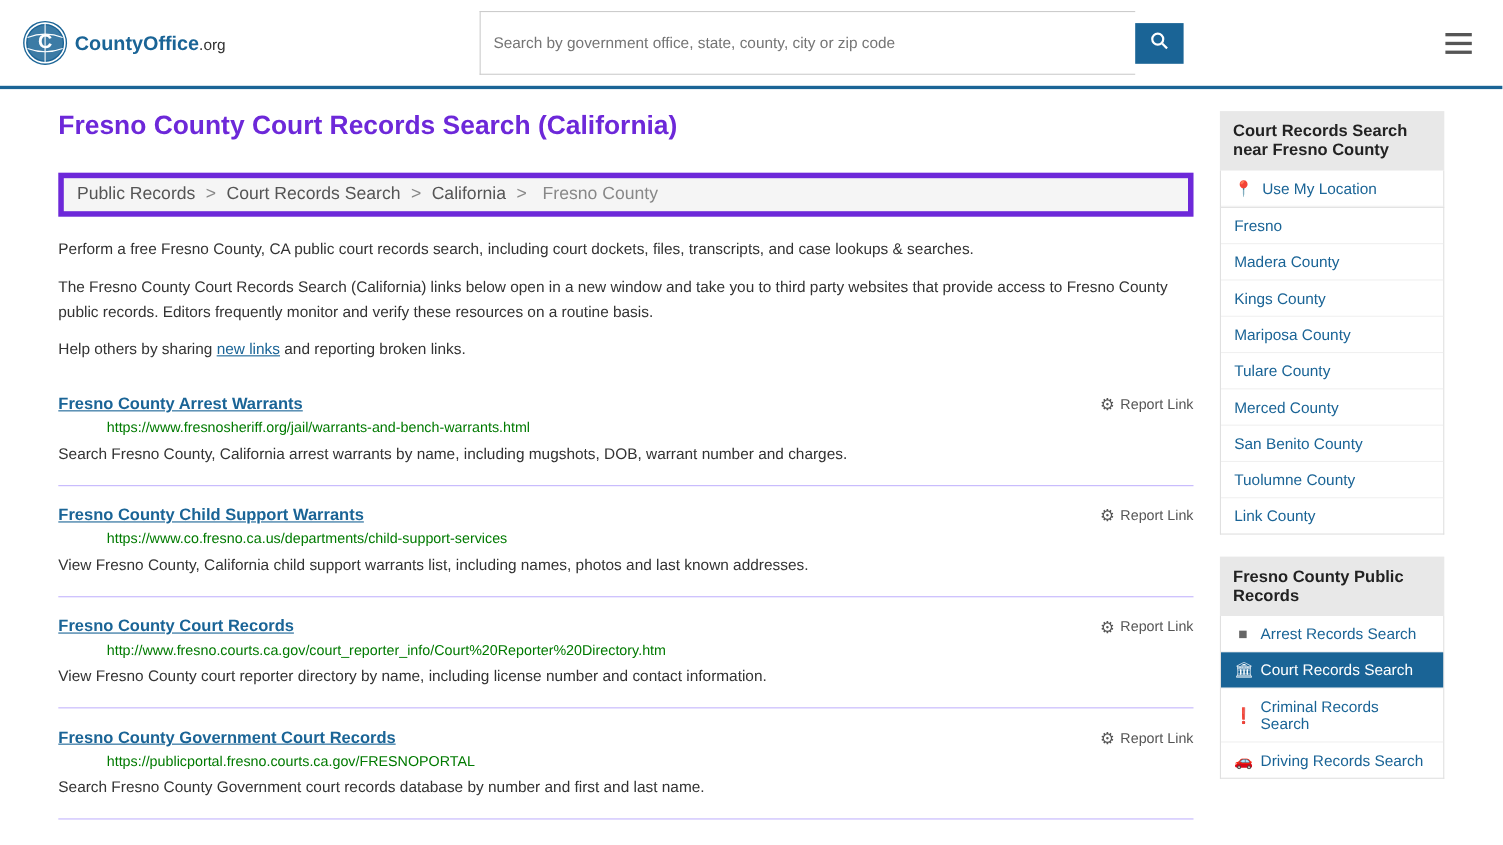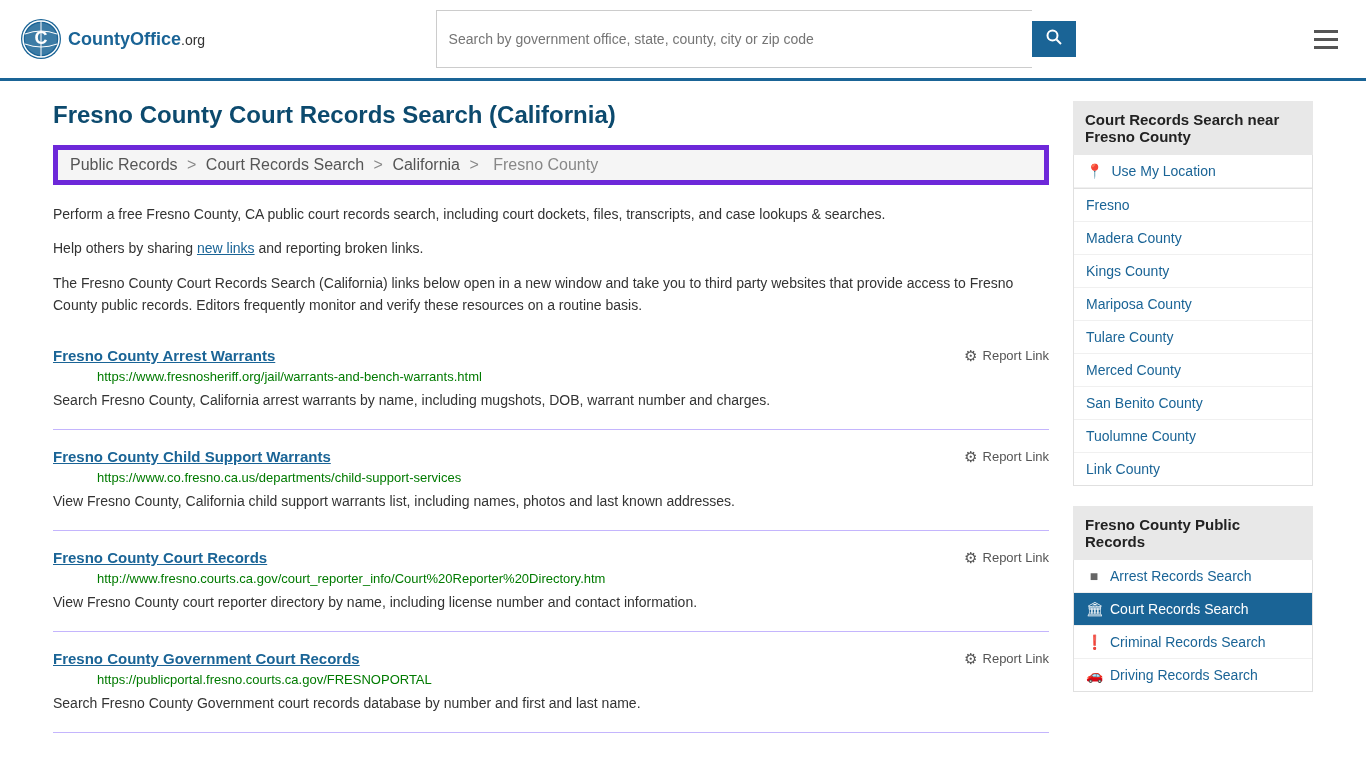"Fresno County Court Records Search" .page-title { color: #0c4a6e -> #6d28d9; margin-bottom: 16px -> 28px }
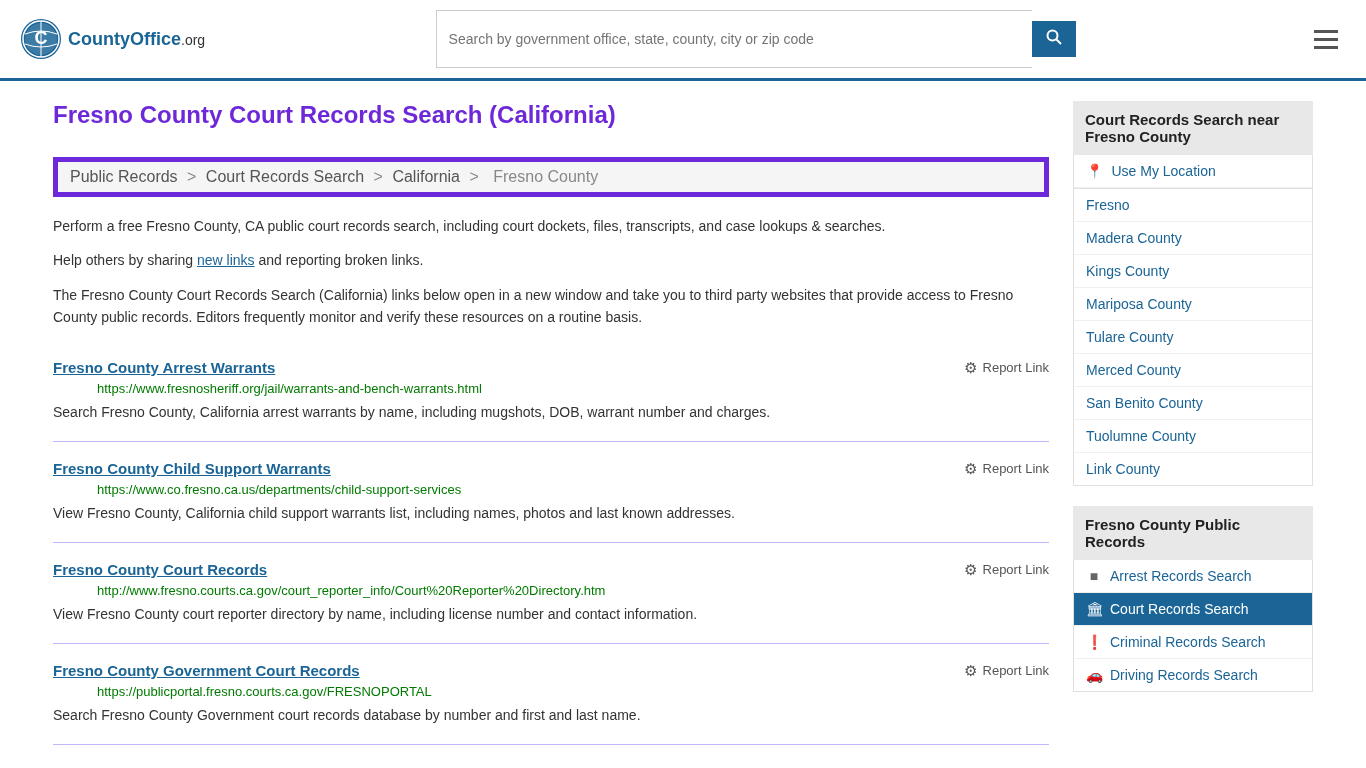"Court Records Search near Fresno" .sidebar { width: 240px -> 204px }
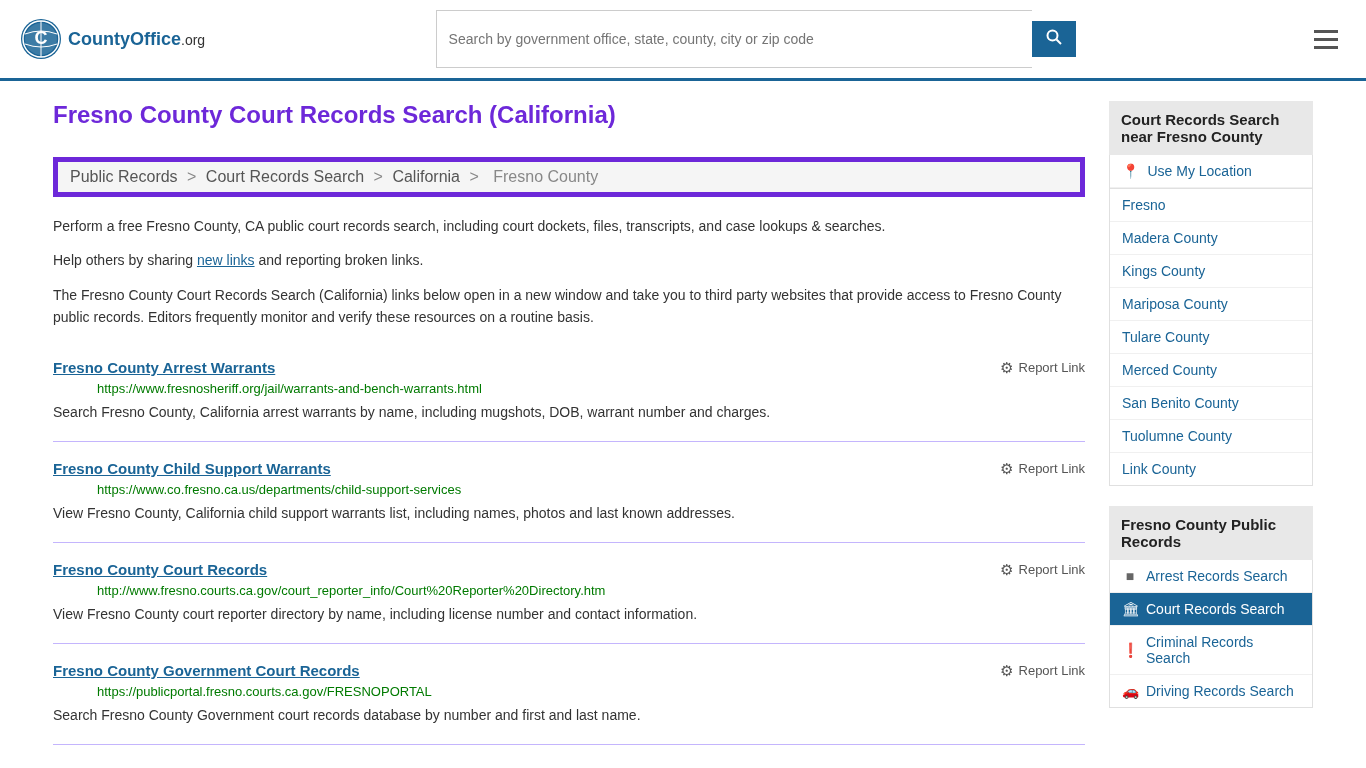"Help others by sharing new" p.description { order: before "The Fresno County Court Records" -> after "The Fresno County Court Records" }
